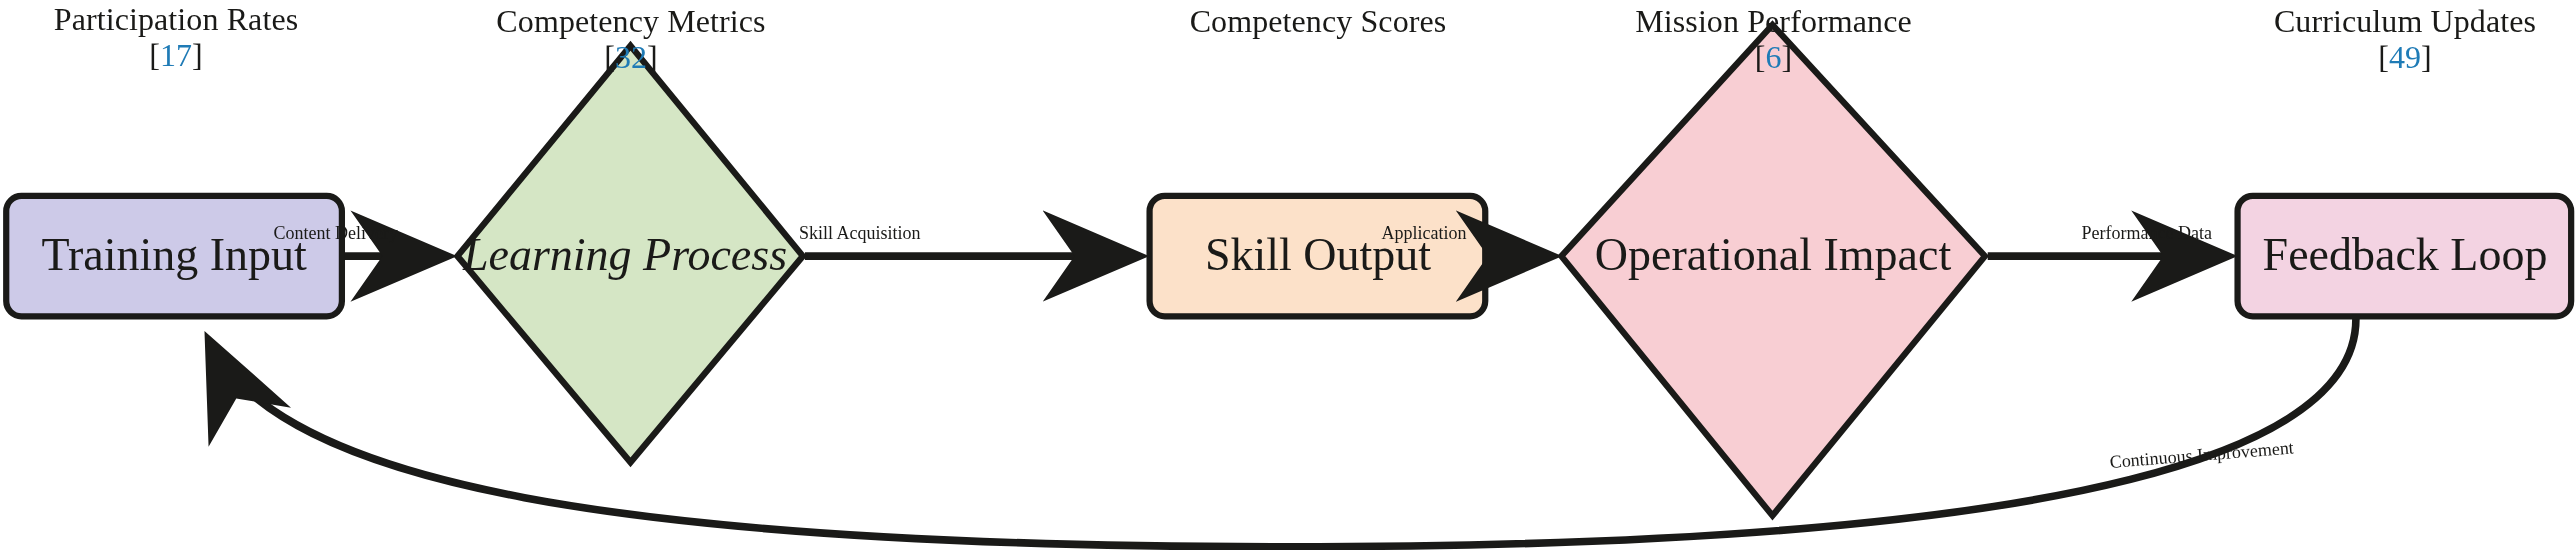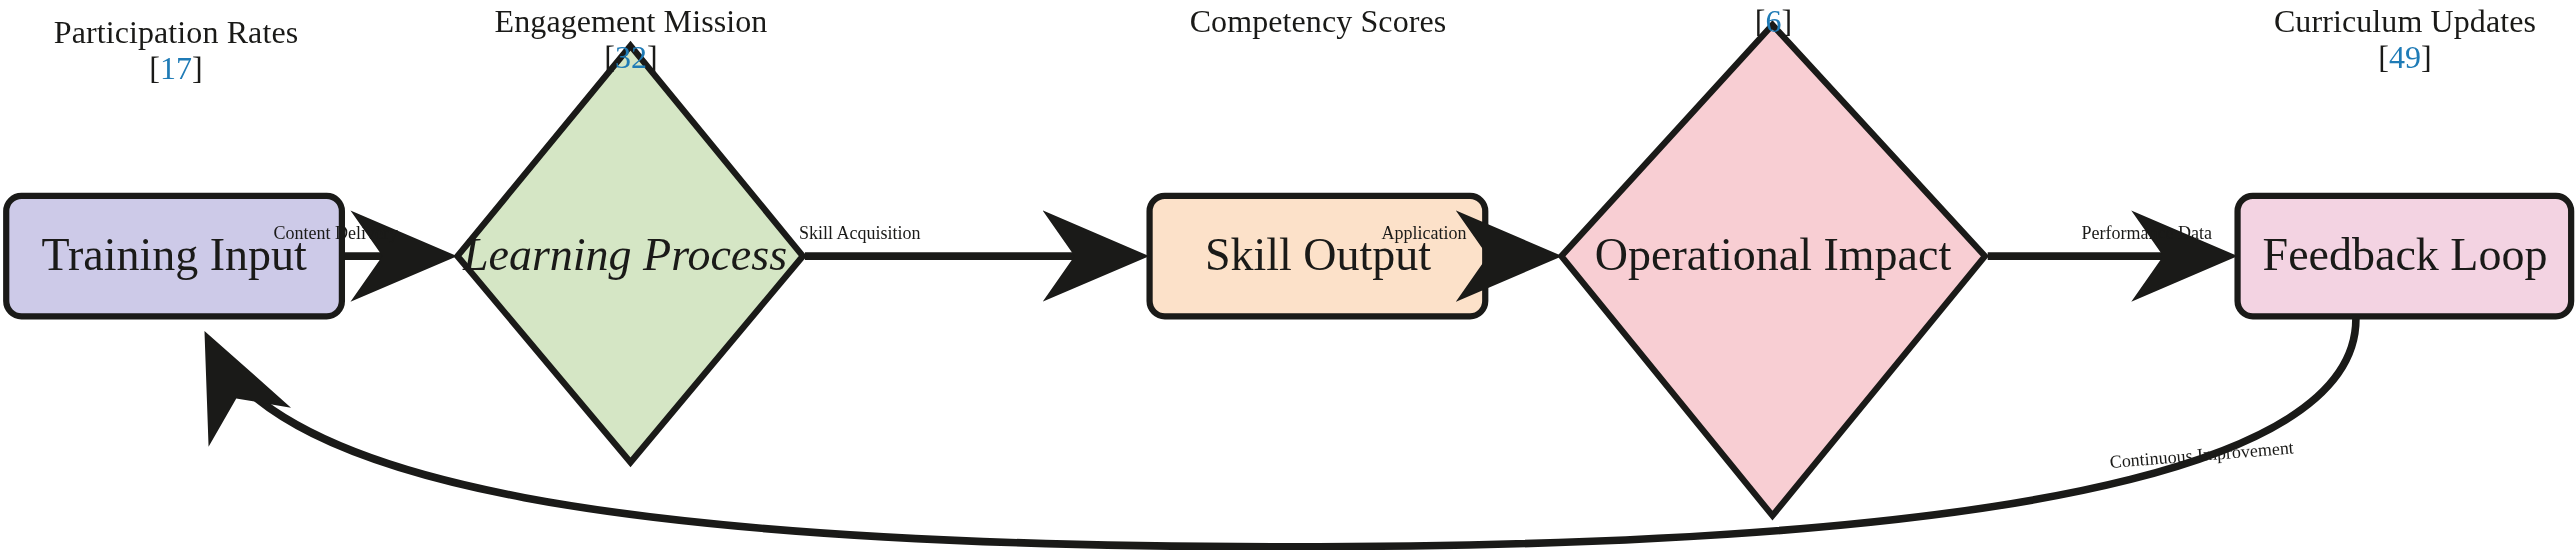"Participation Rates" div.hdr { top: 14px -> 1px }
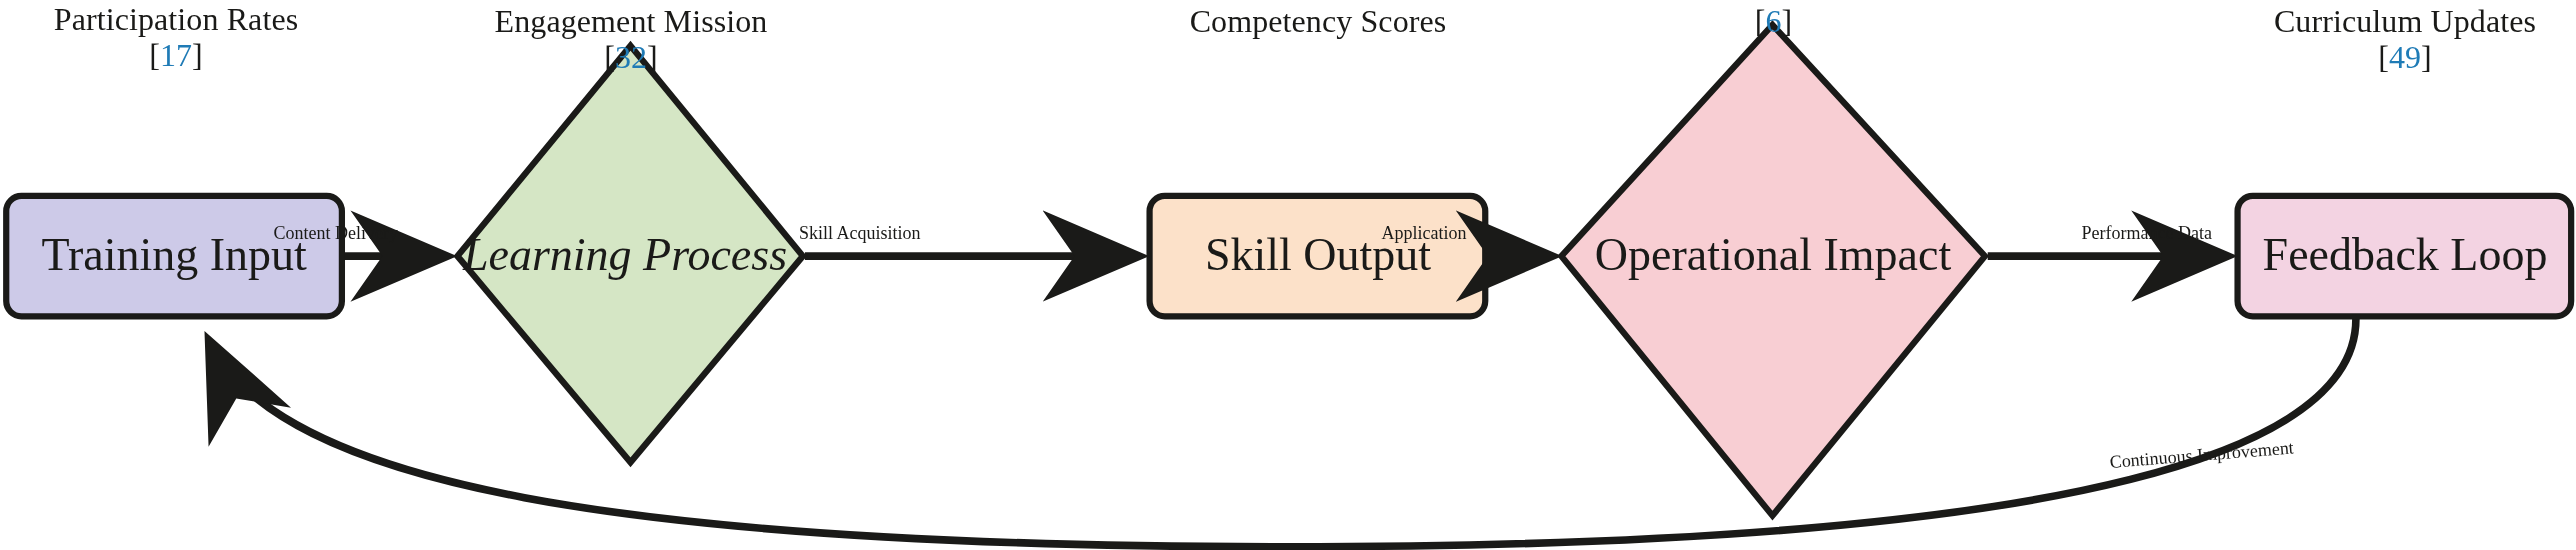"Engagement Mission" div { text: Engagement Mission -> Competency Metrics }
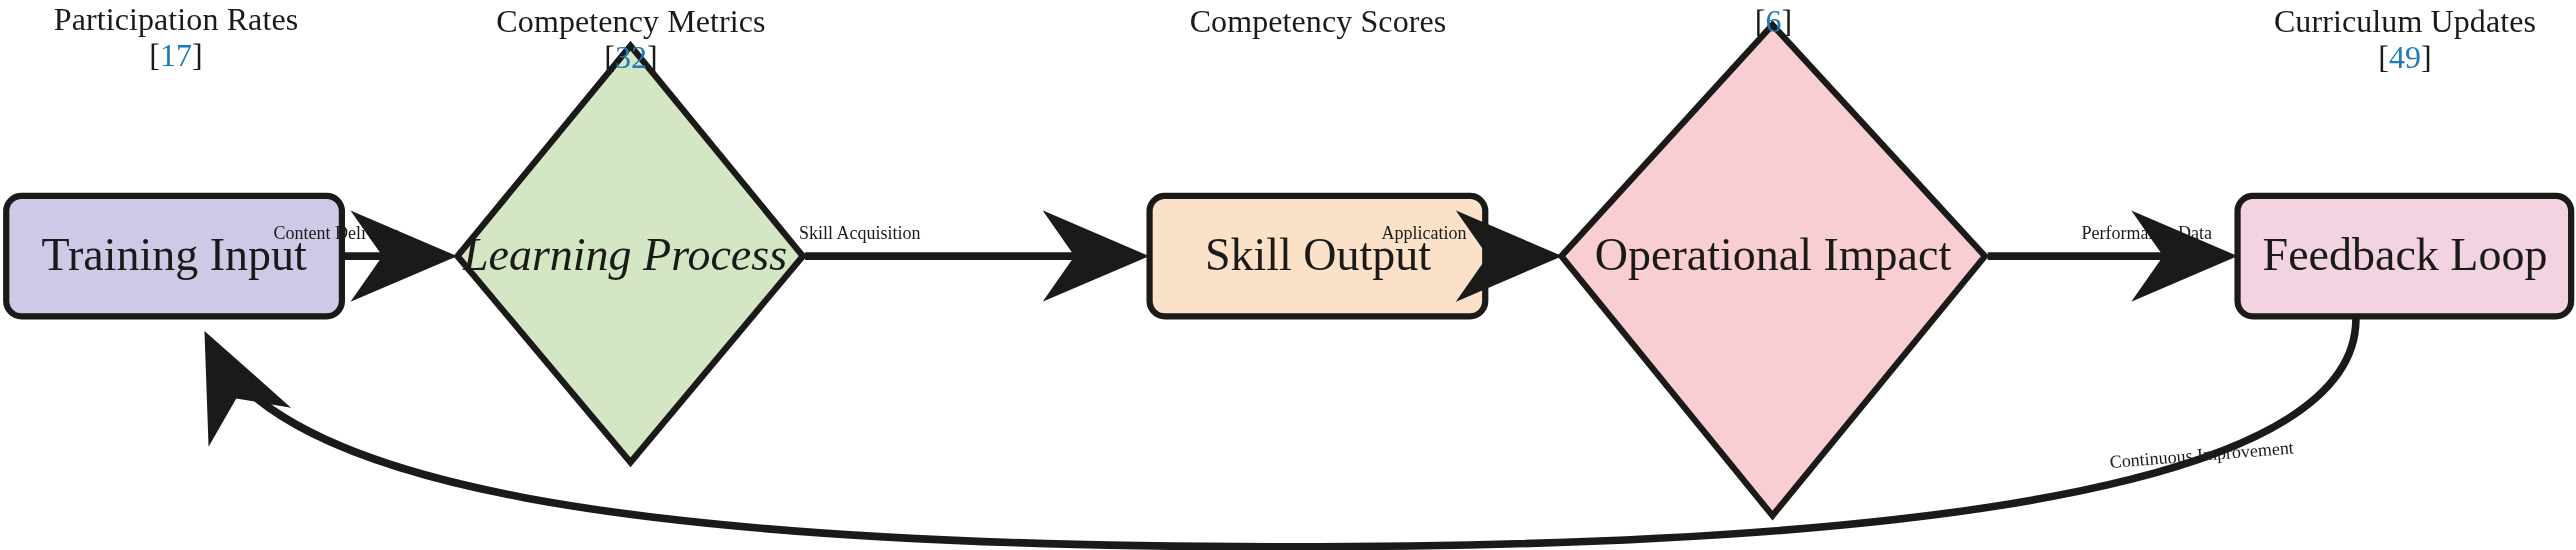"Mission Performance" div { html: none -> <div>Mission Performance</div> }
